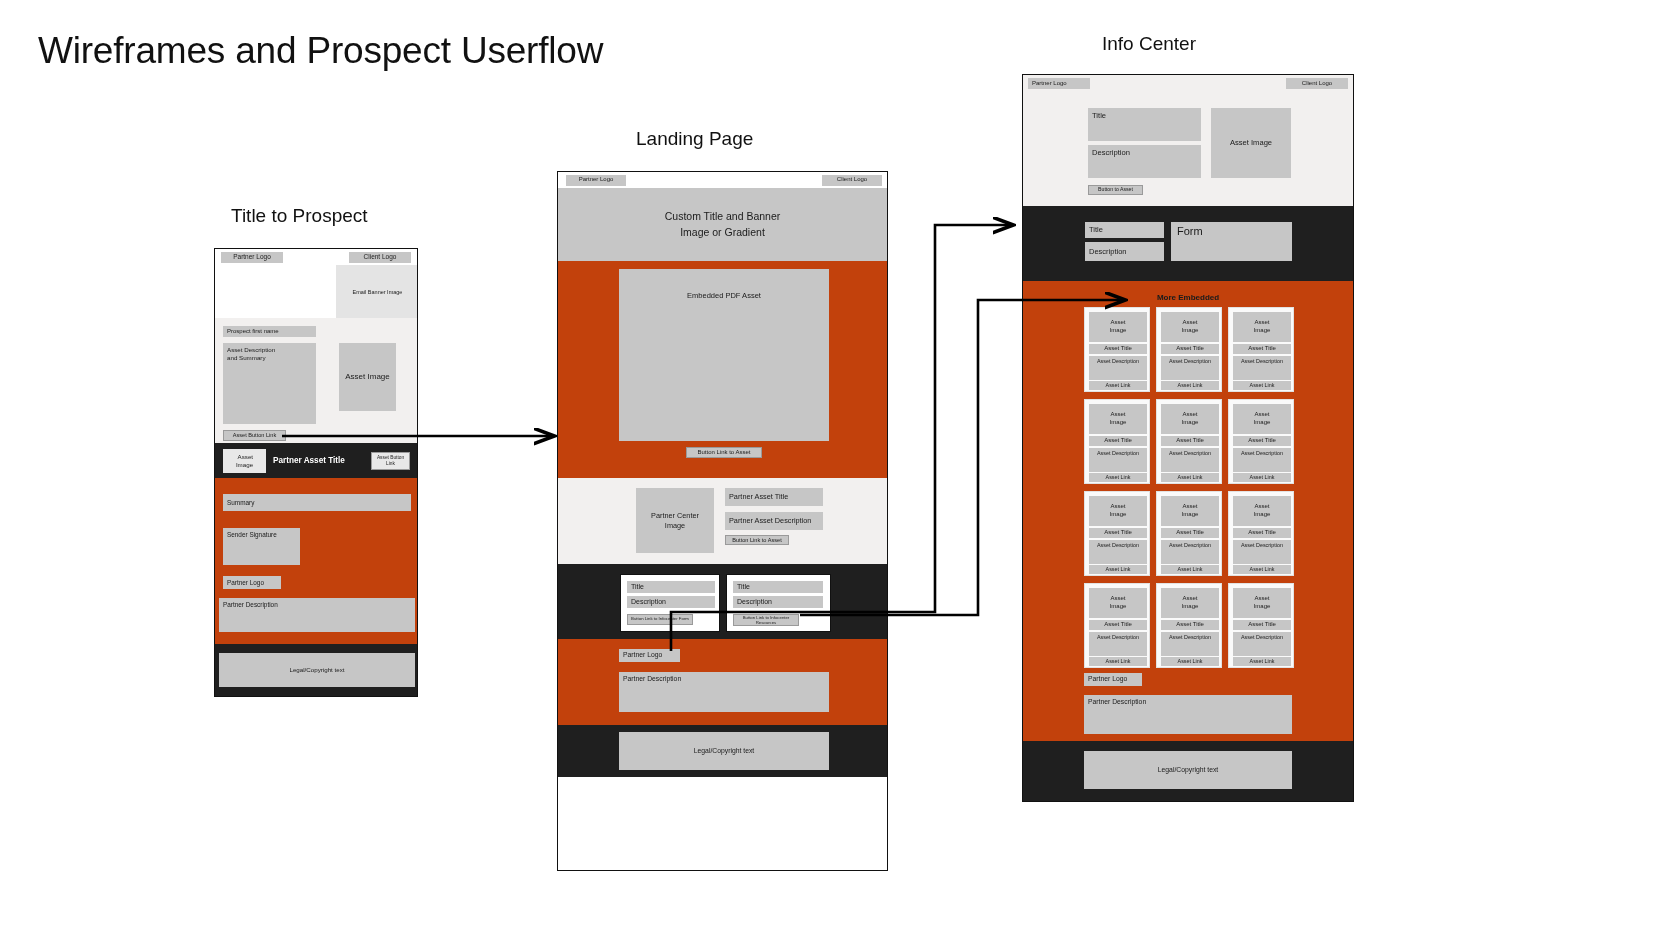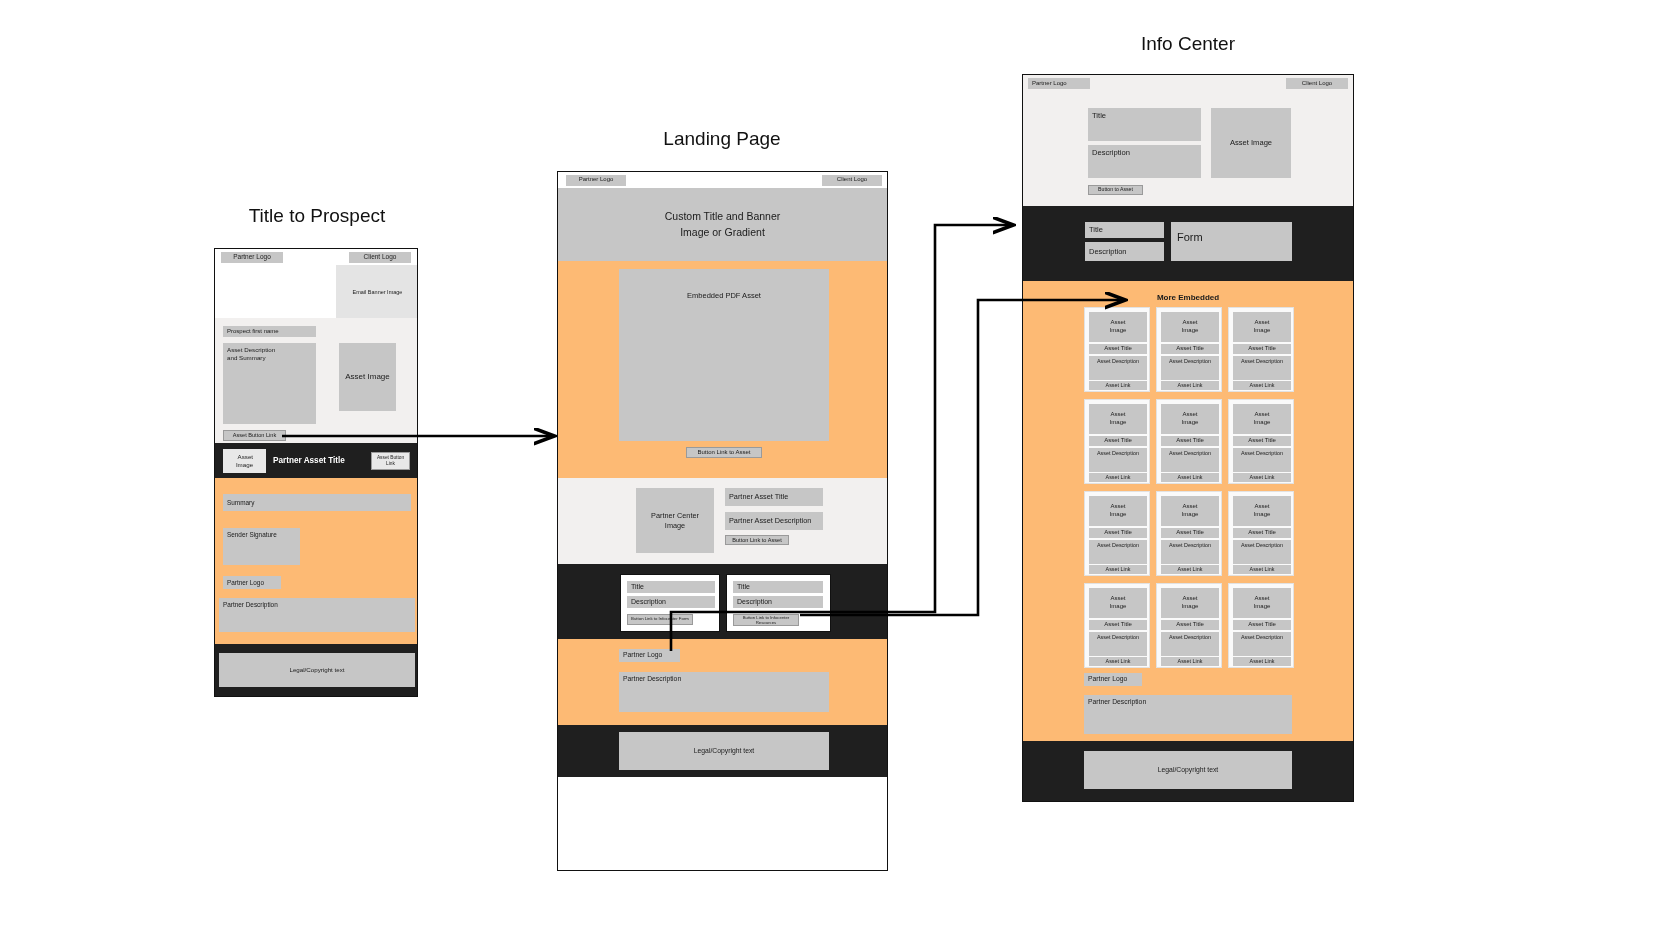"Wireframes and Prospect Userflow" div.page-title { html: none -> <div>Wireframes and Prospect Userflow</div> }
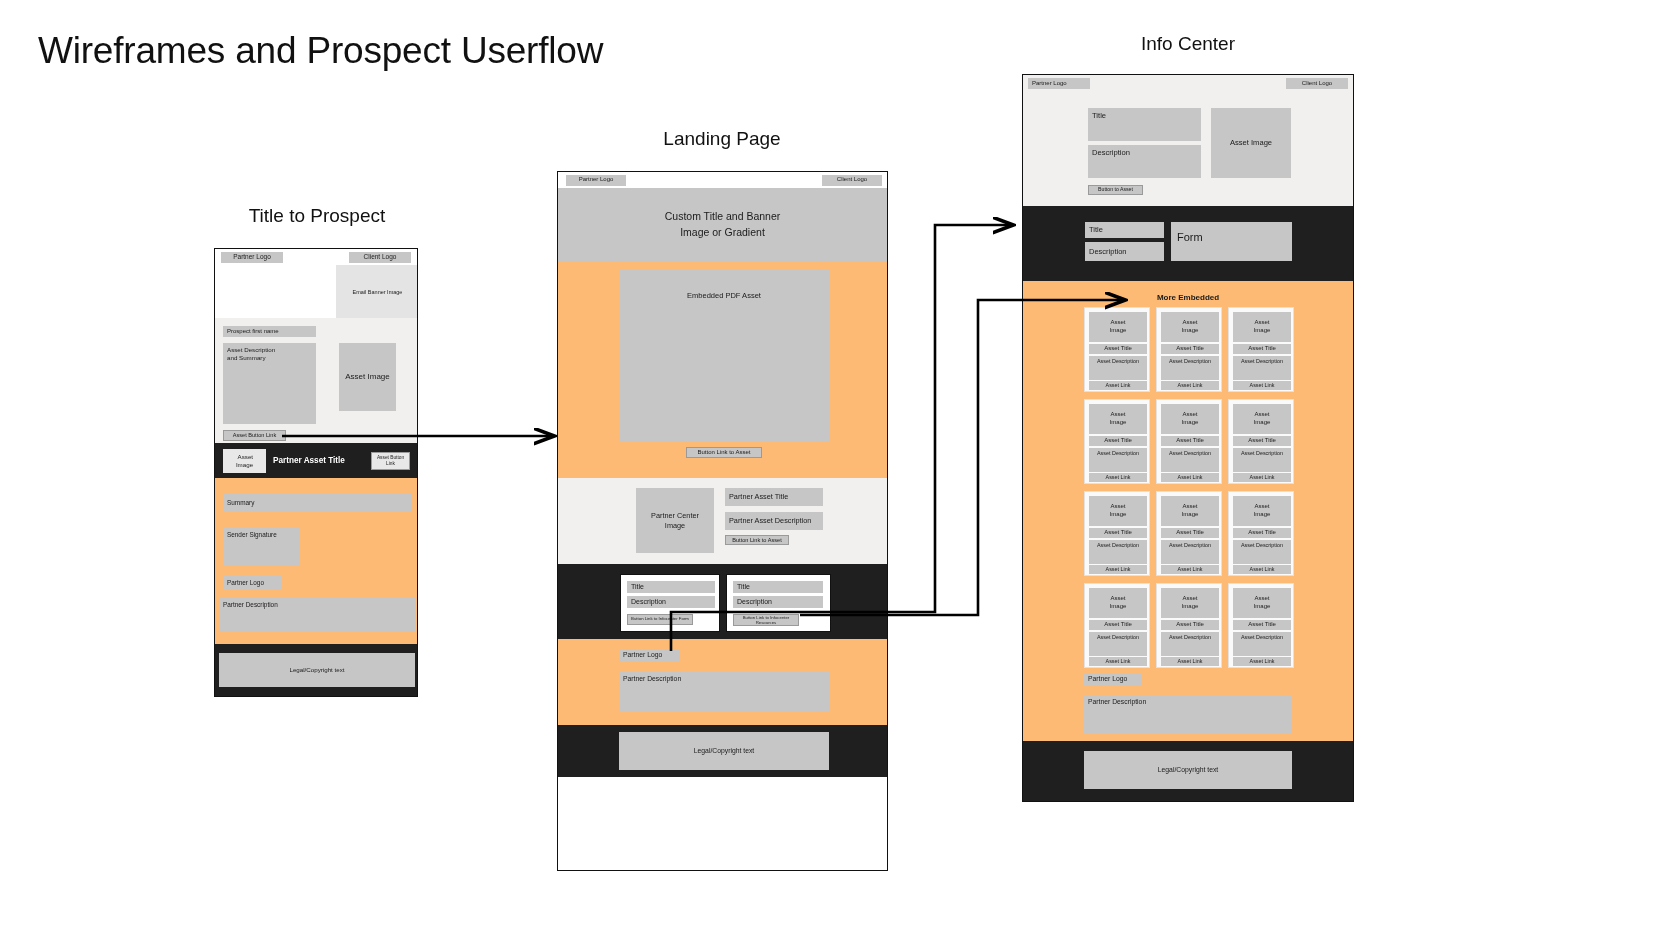"Info Center" .section-label { text-align: center -> left }
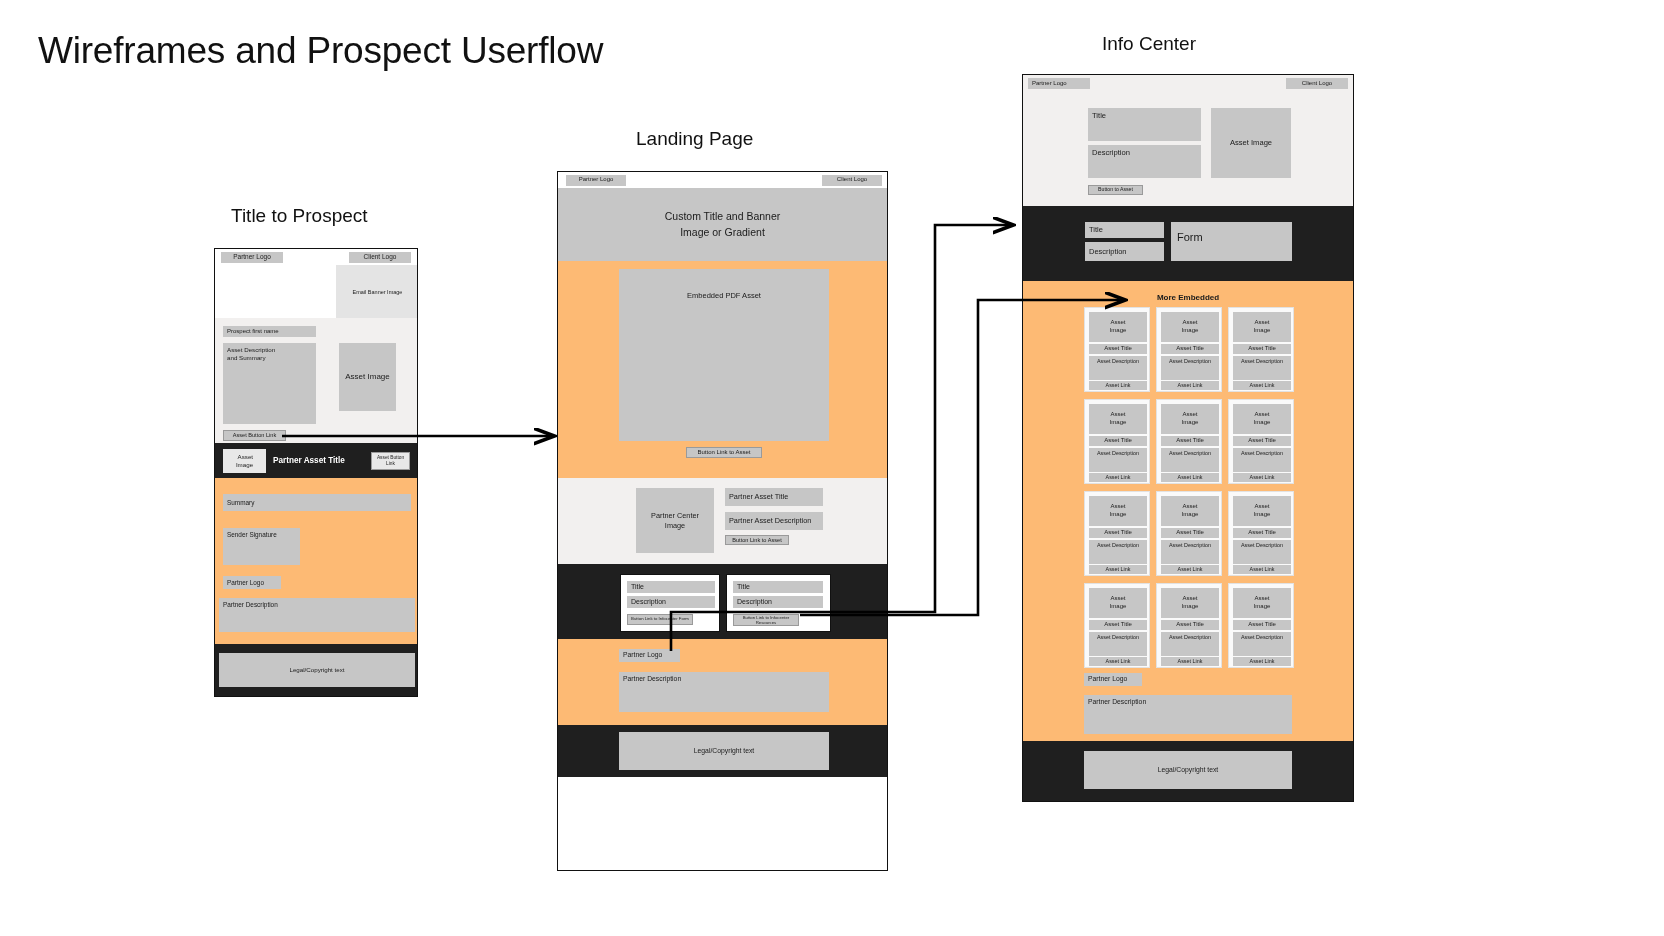"Form" div.blk { padding: 9px 6px -> 3px 6px }
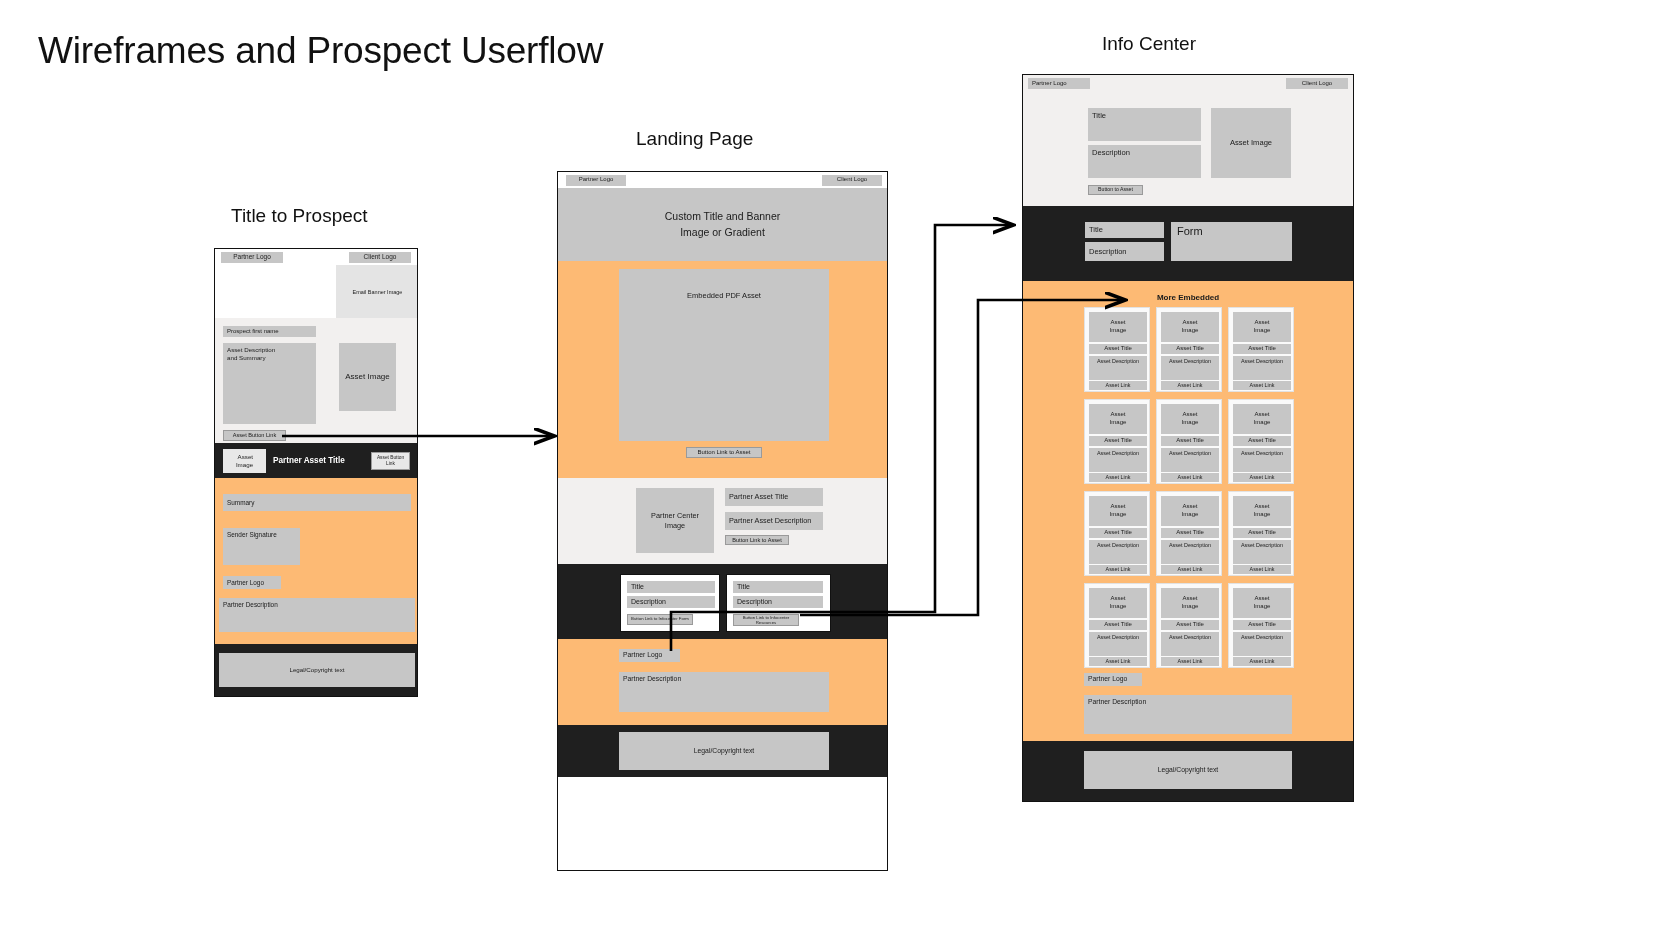"Embedded PDF Asset" .band-white { background: #fdba74 -> #c2410c }
